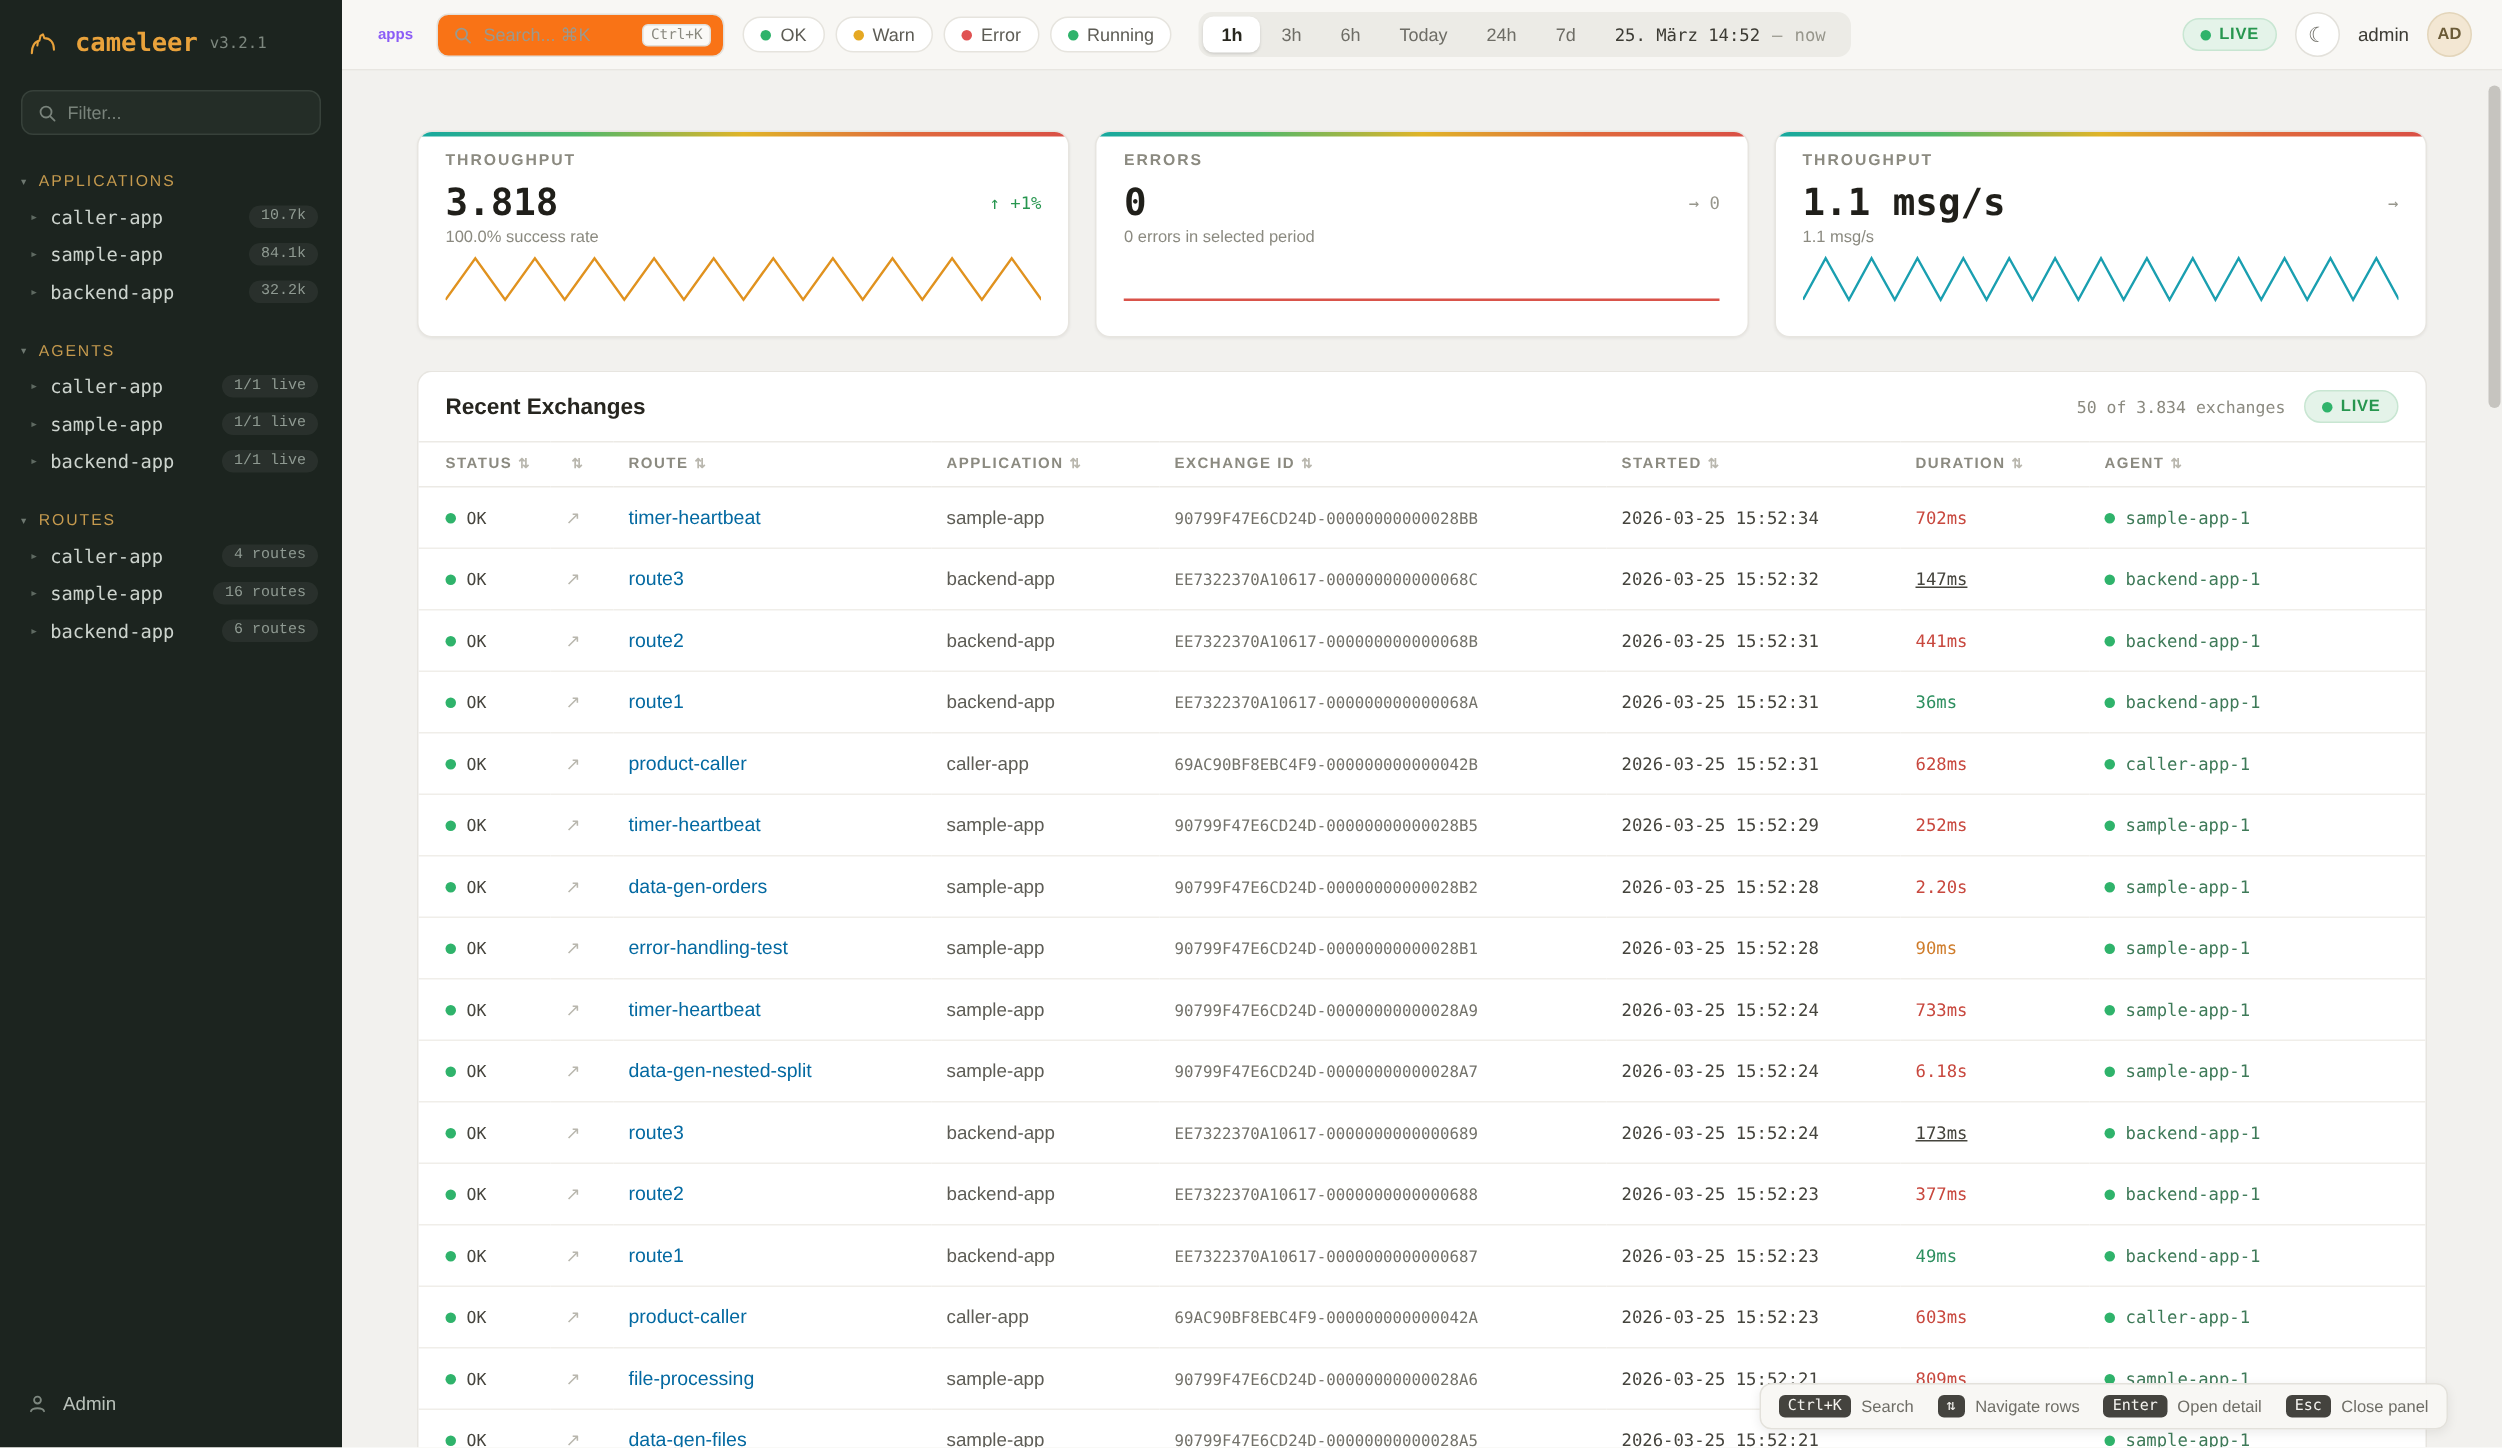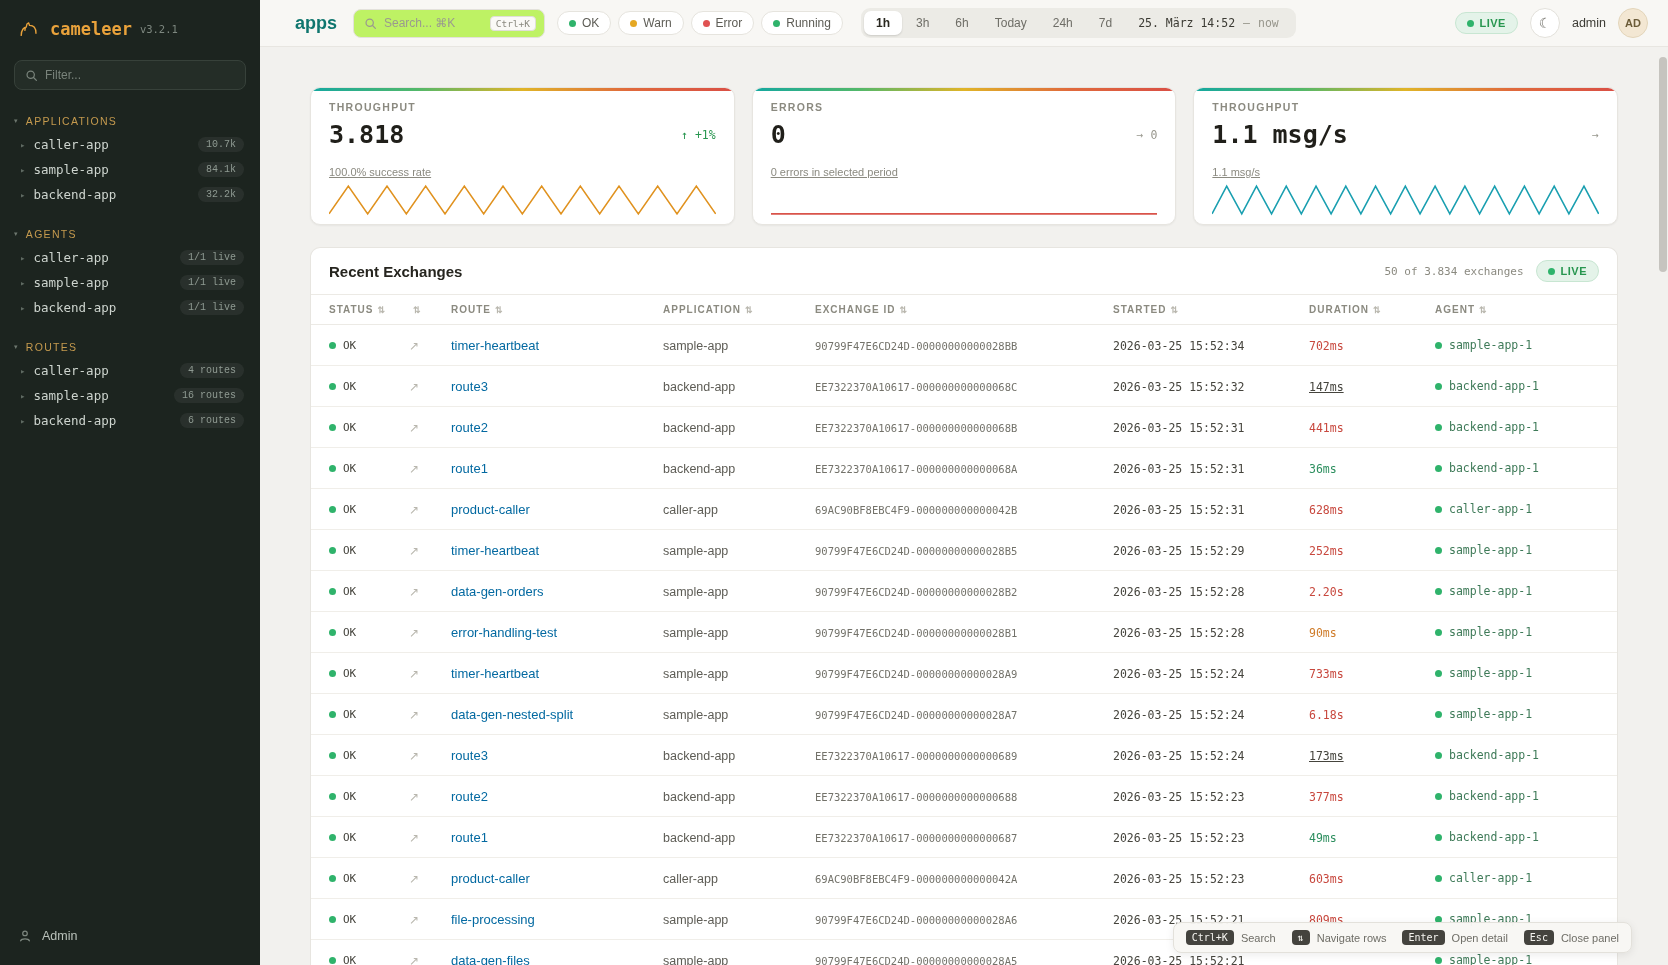"cameleer" .sidebar { width: 260px -> 228px }
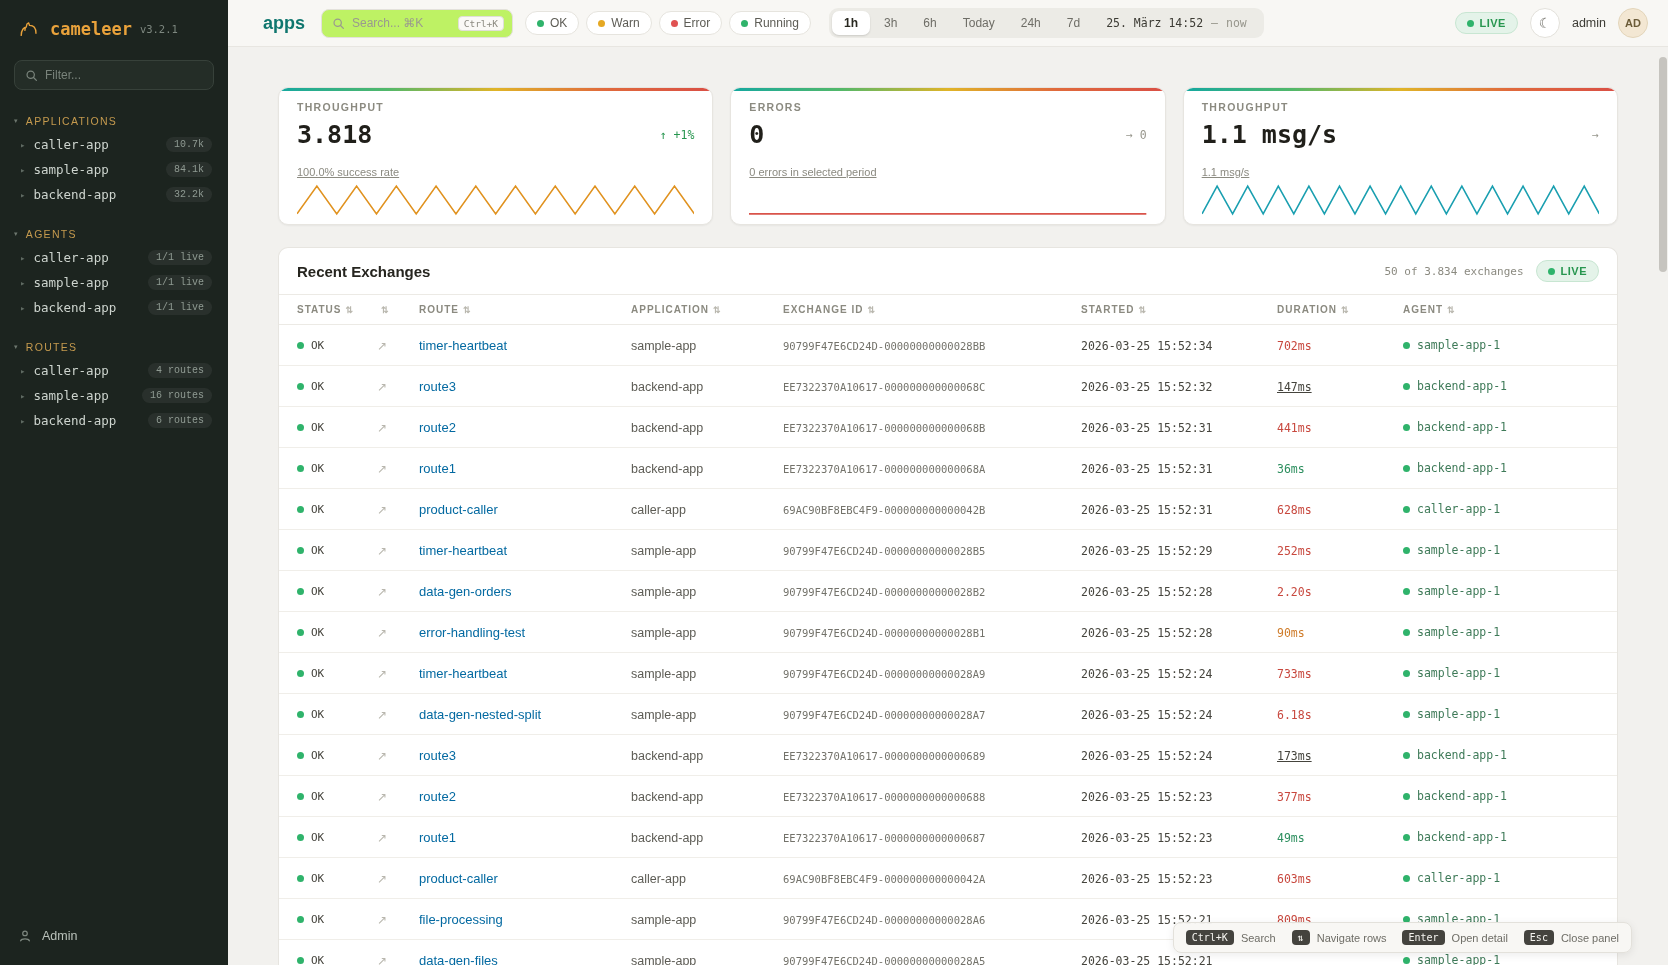"apps" .context-label { color: #0f766e -> #8b5cf6; font-size: 18px -> 10px; margin-left: 11px -> none }
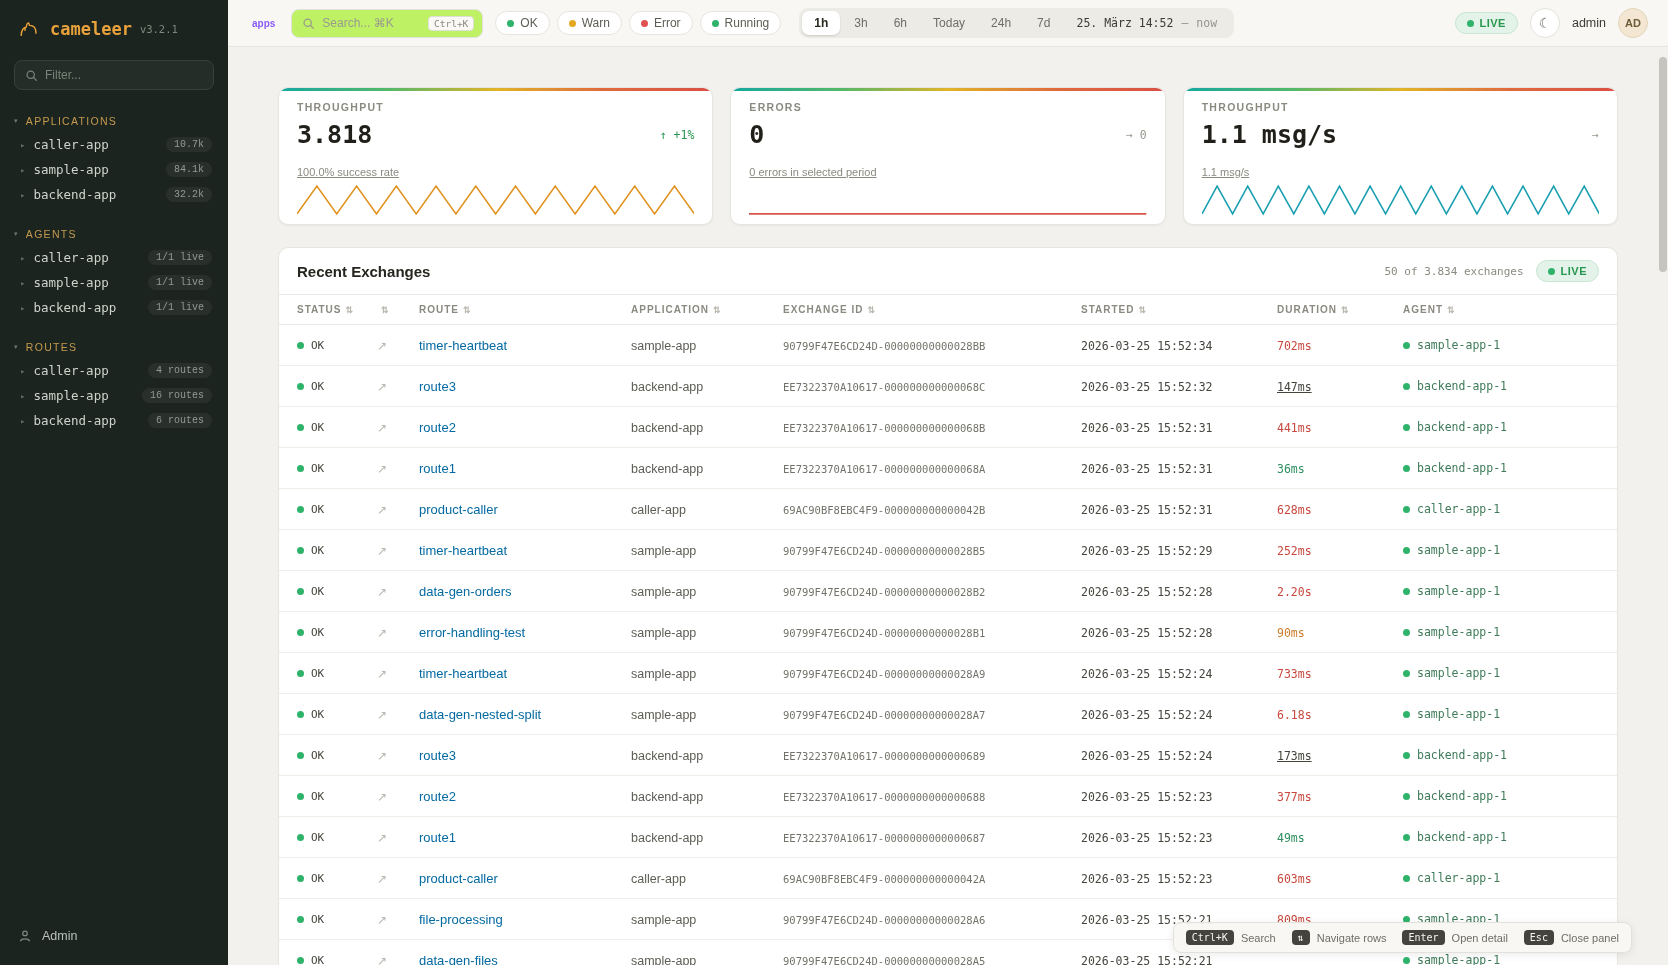"Search... ⌘K" .searchbox { background: #bef264 -> #f97316 }
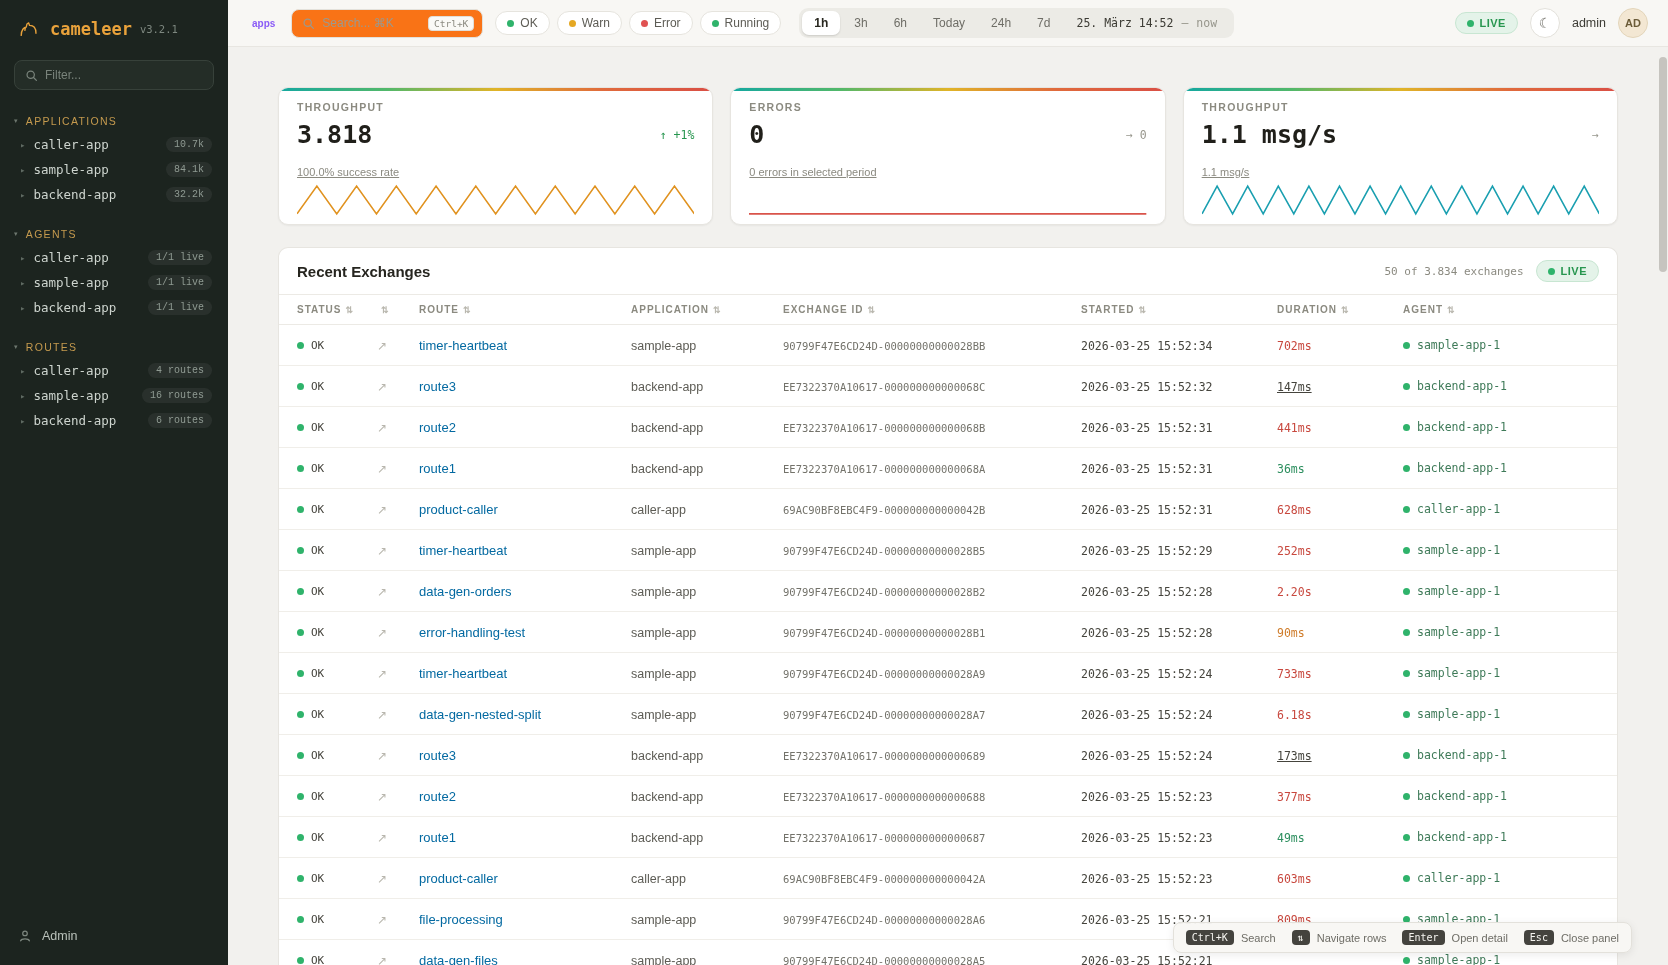"100.0% success rate" .card-sub { margin-top: 17px -> 3px; text-decoration: underline -> none }
